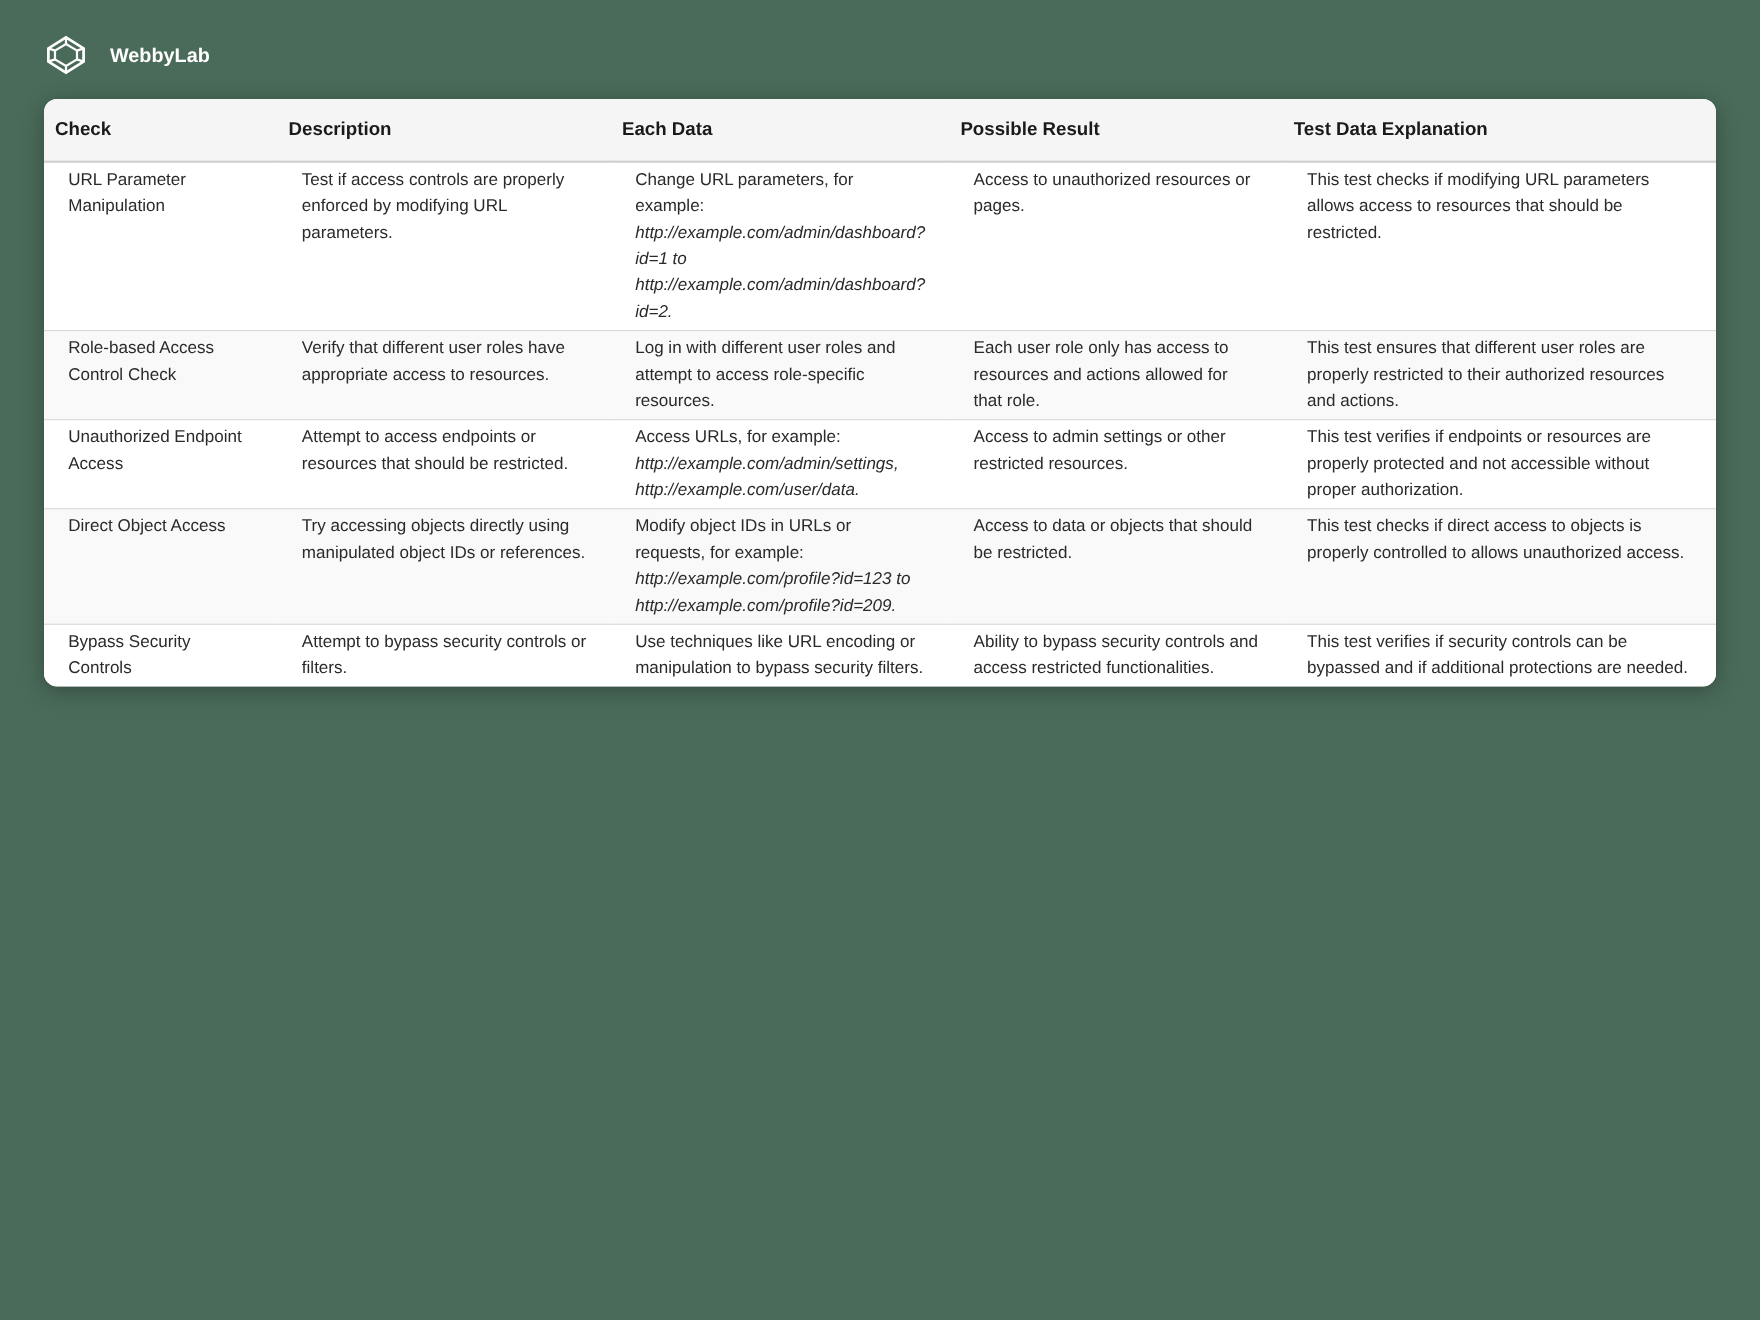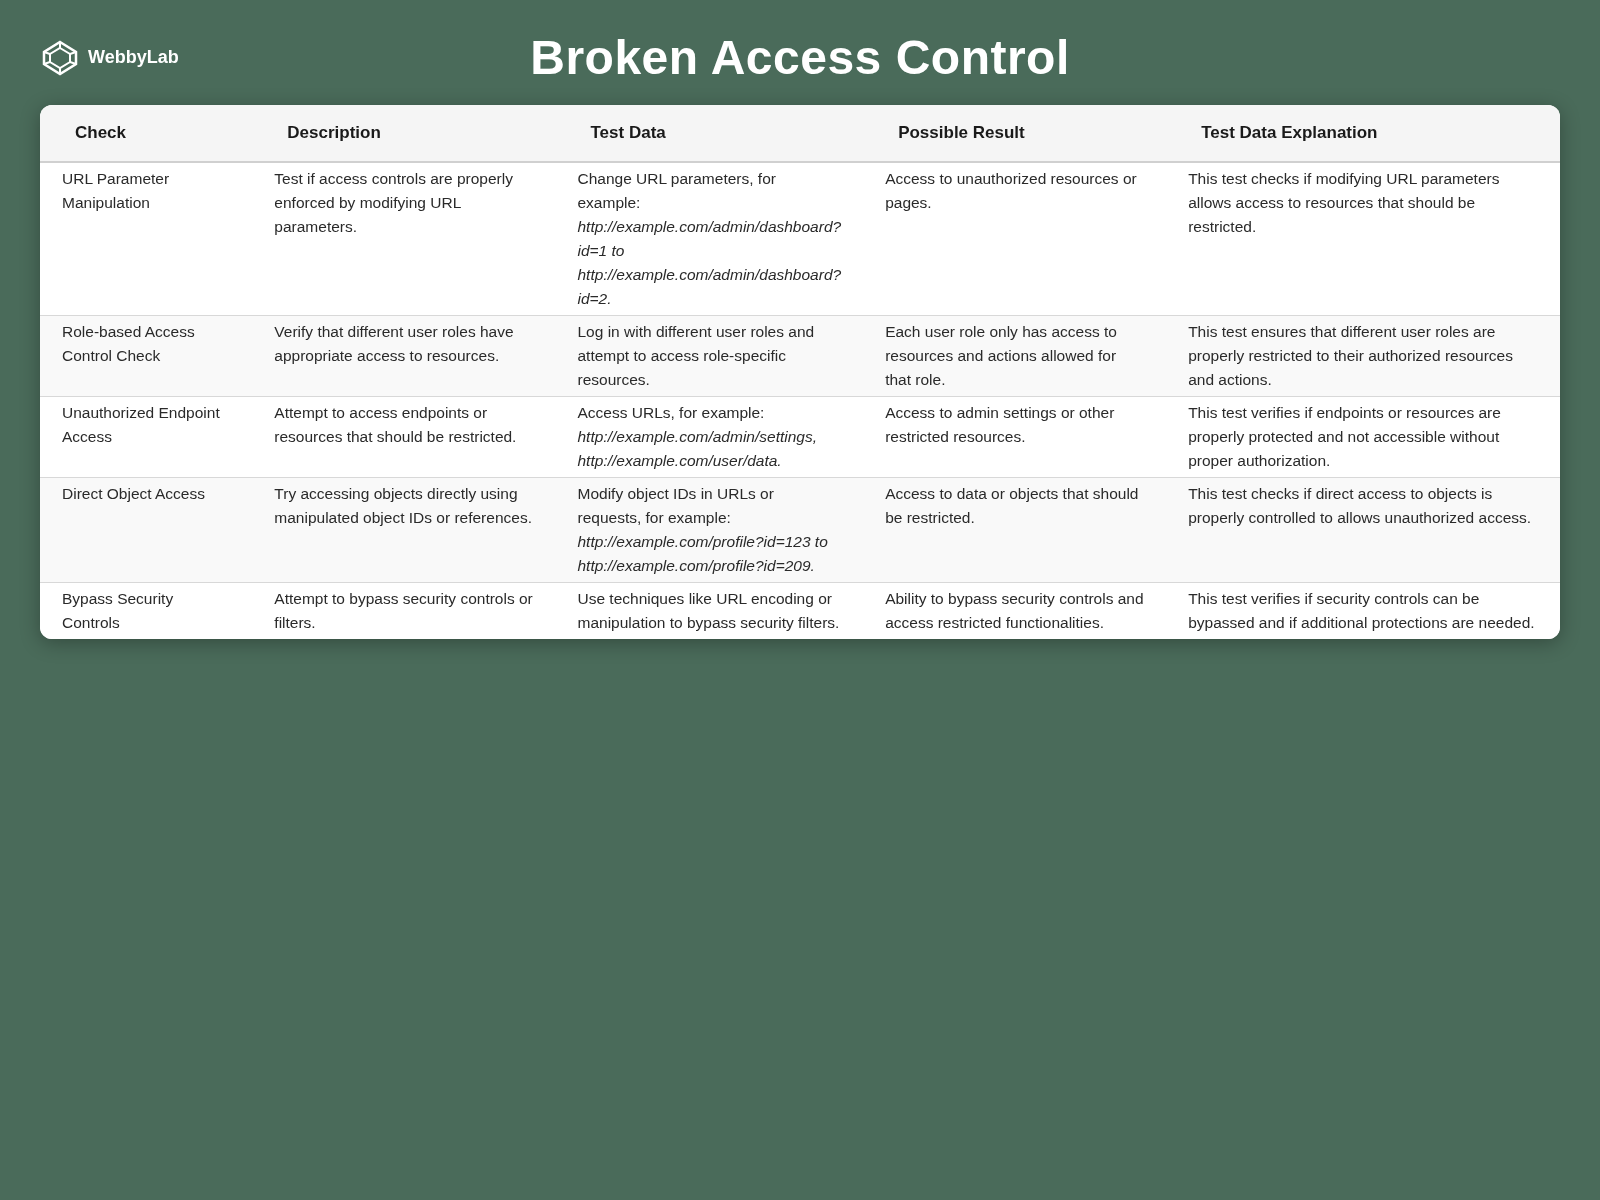"WebbyLab" .logo-area { gap: 8px -> 20px }
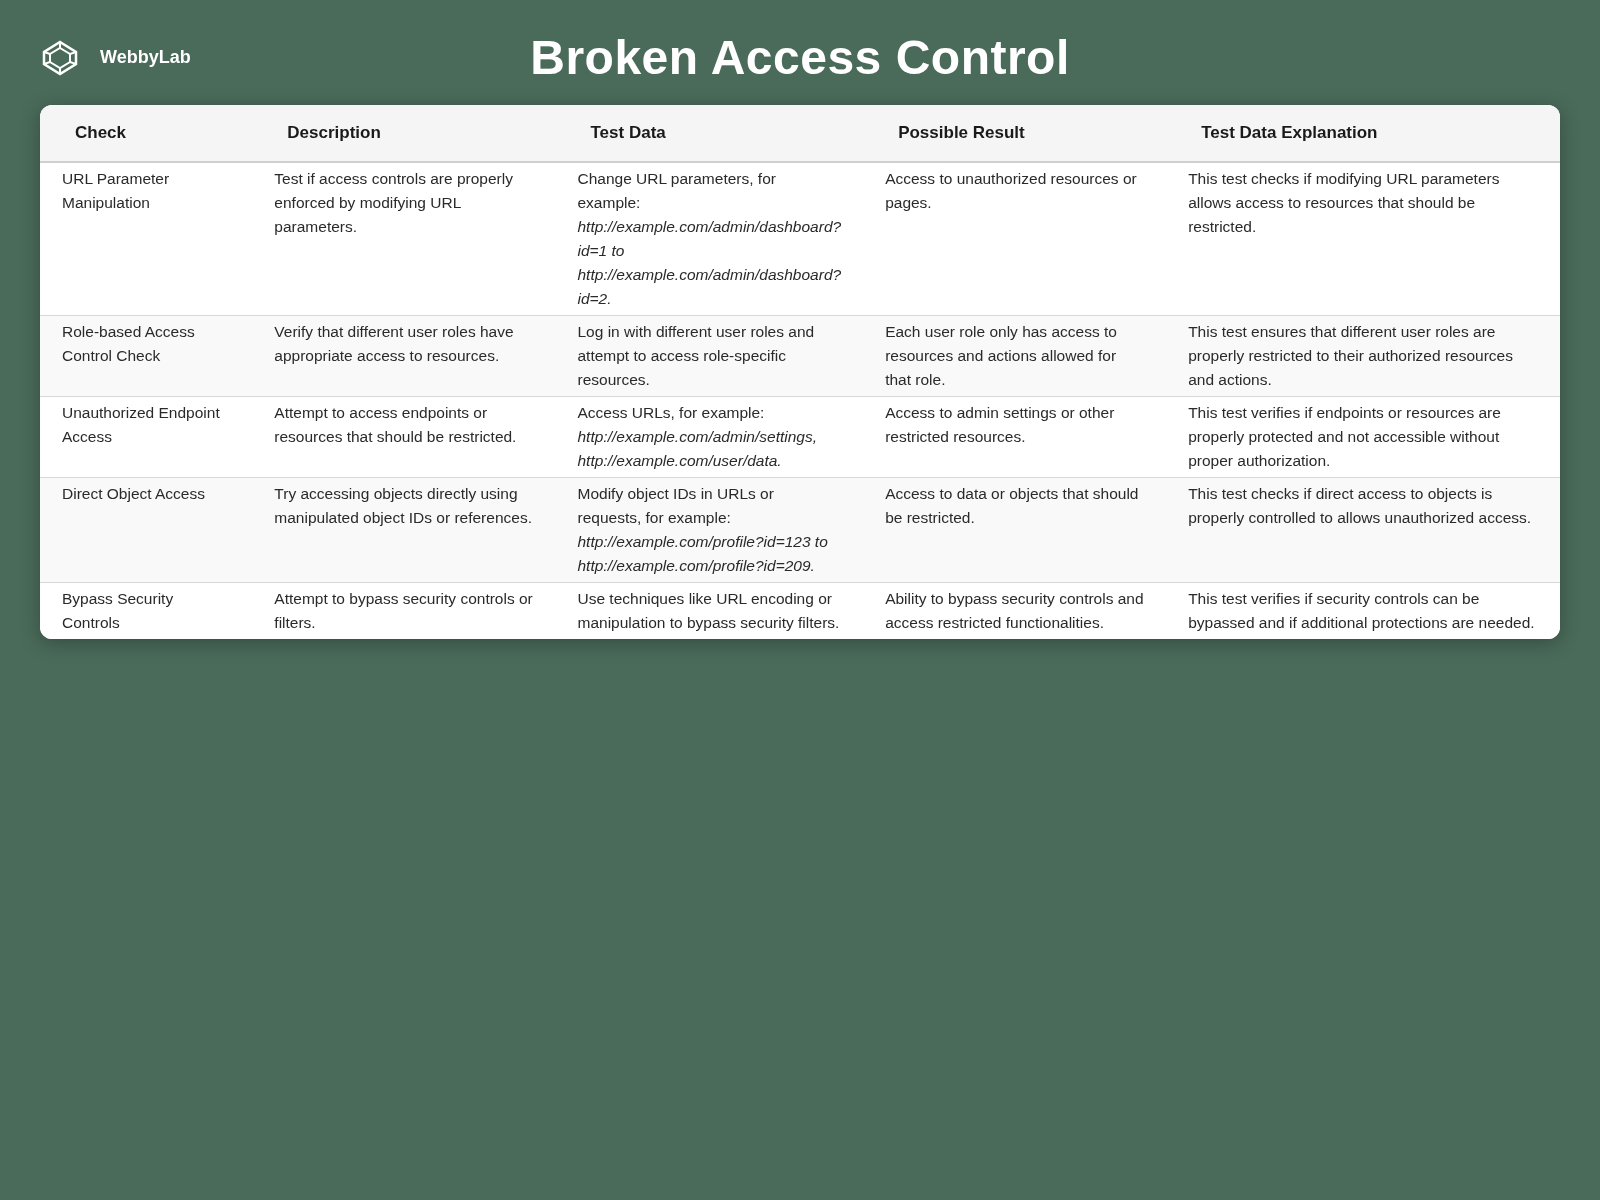"Broken Access Control" h1.page-title { html: <h1>Broken Access Control</h1> -> none }
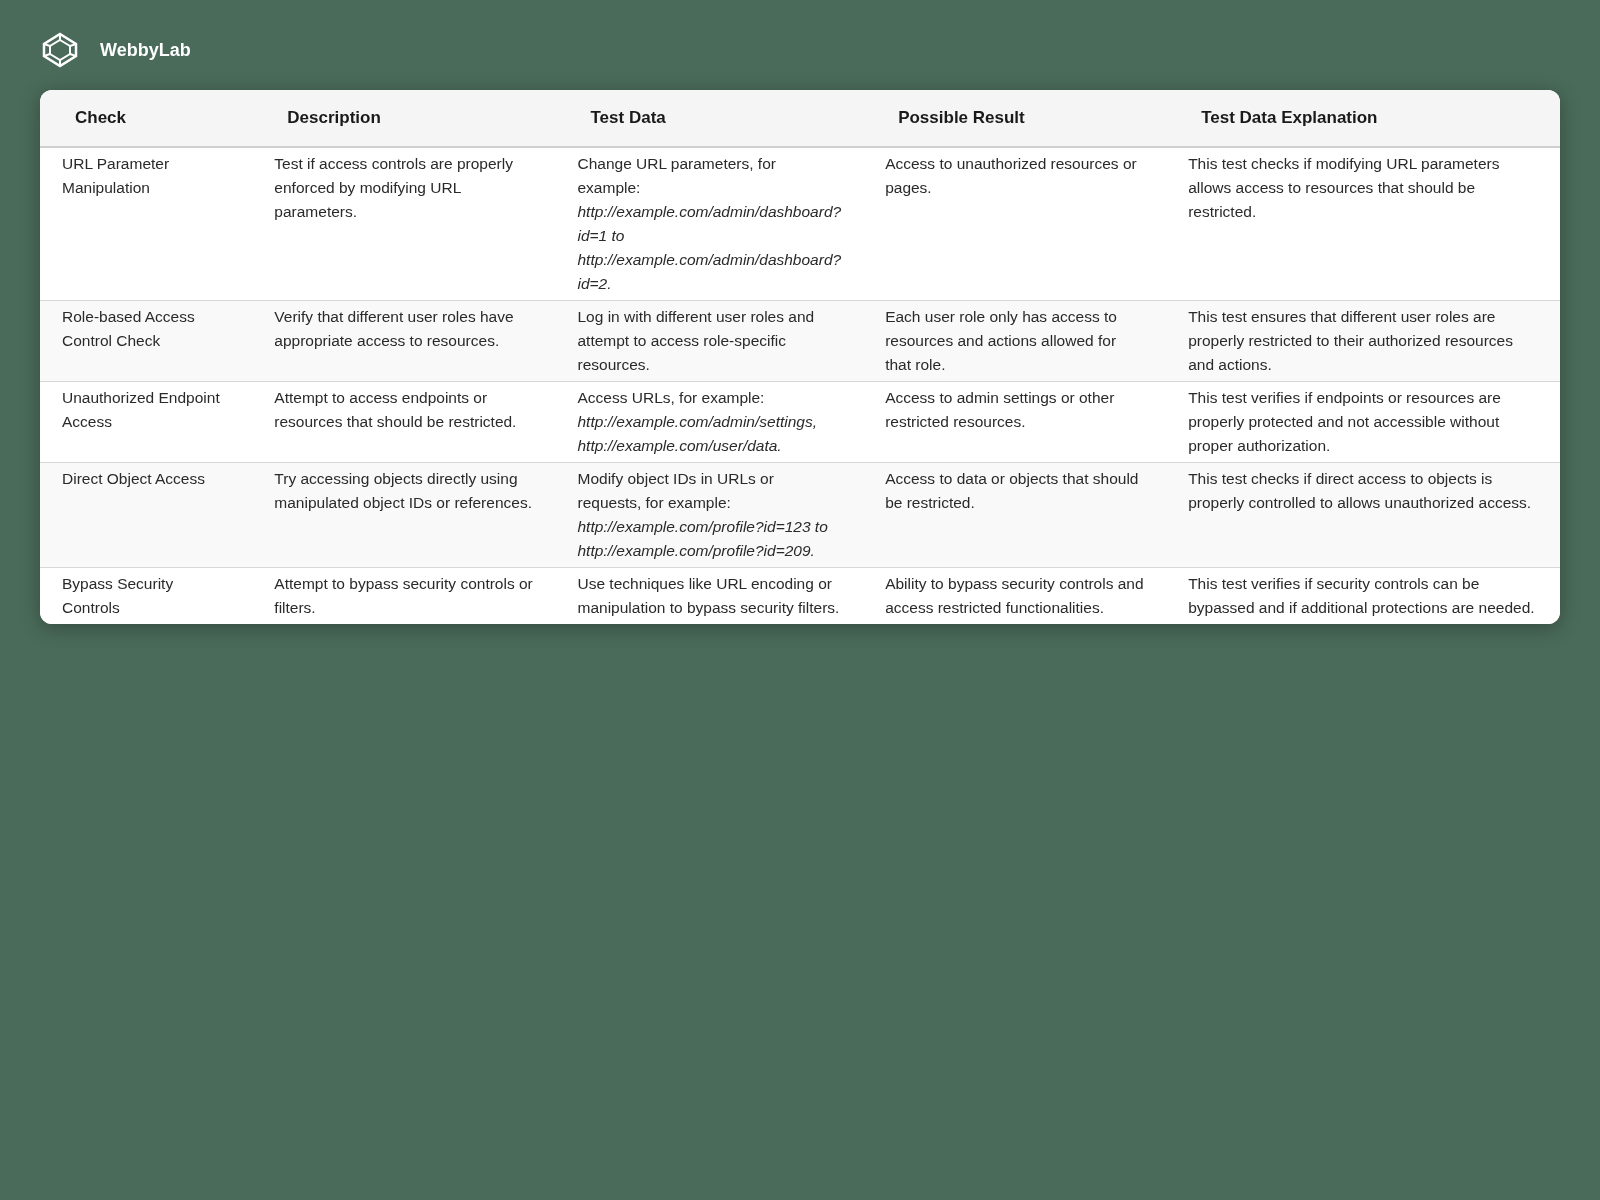"Check" th { padding: 18px 35px -> 18px 10px }
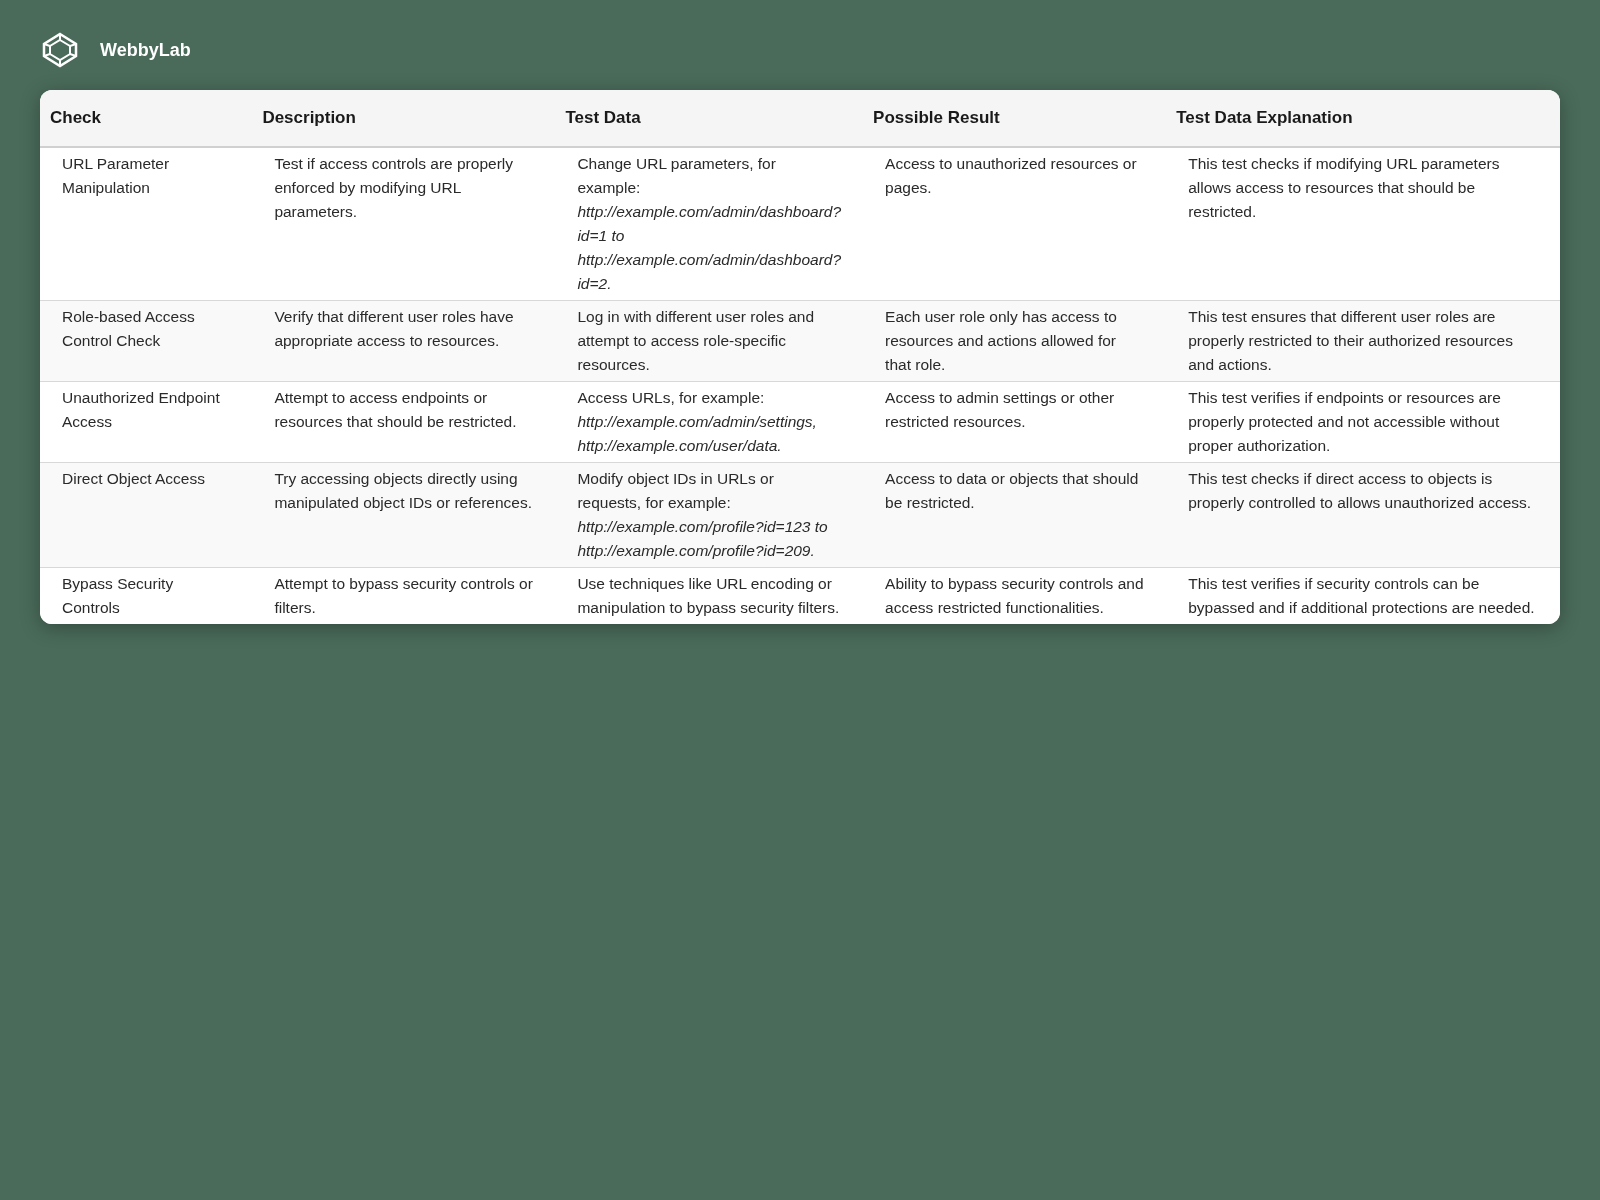"Test Data" span { text: Test -> Each }
